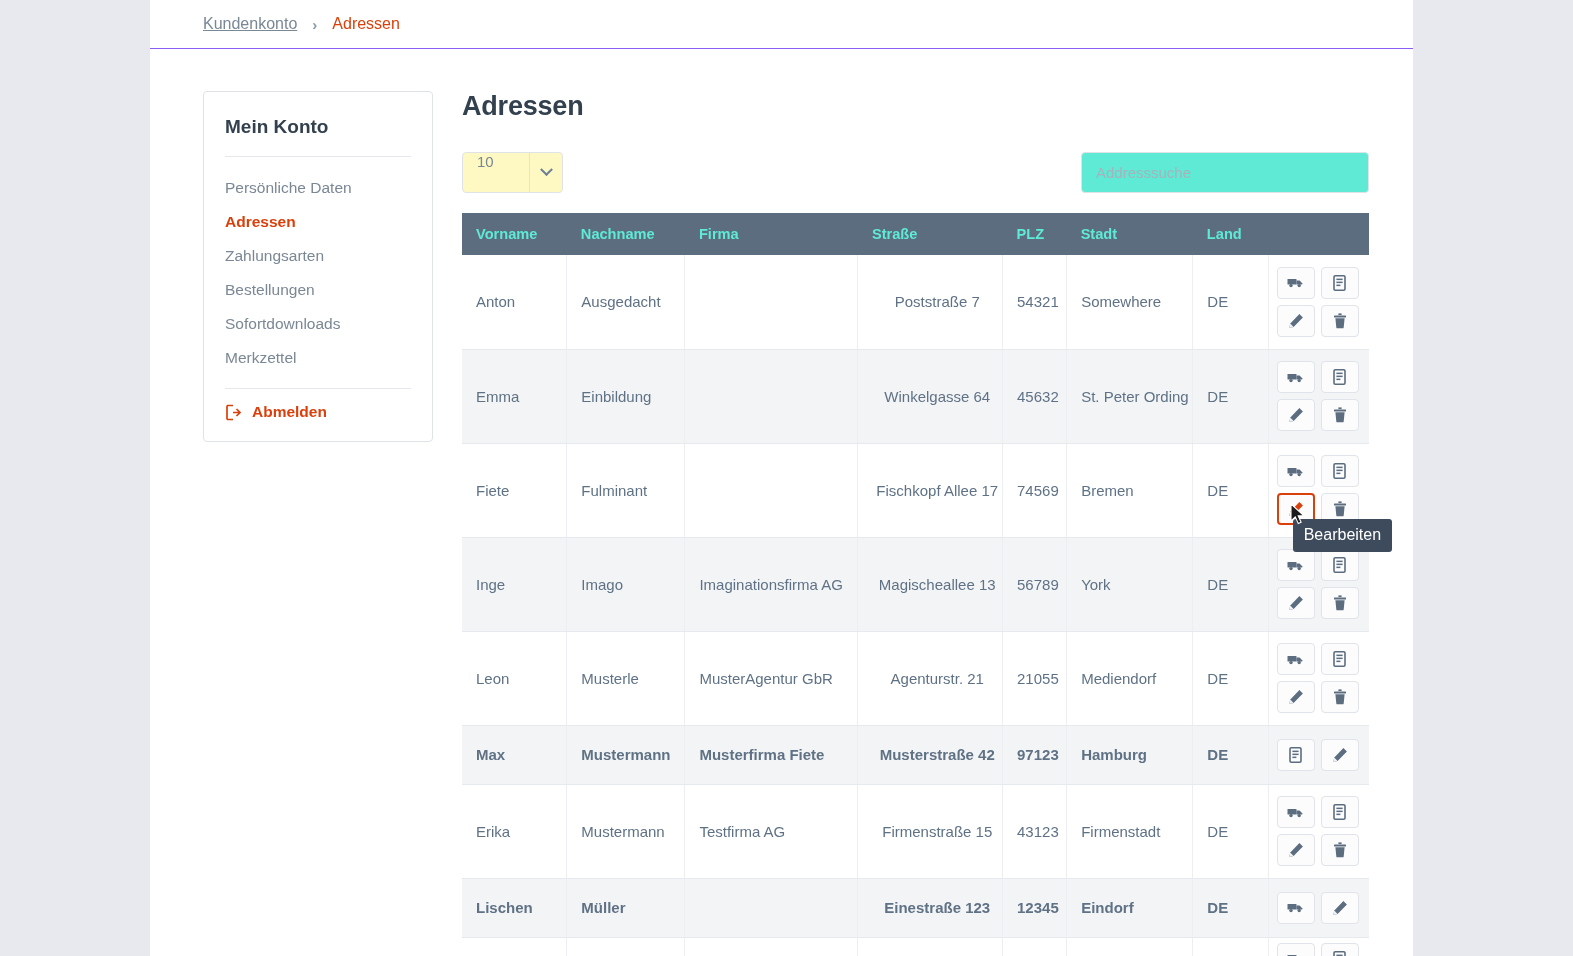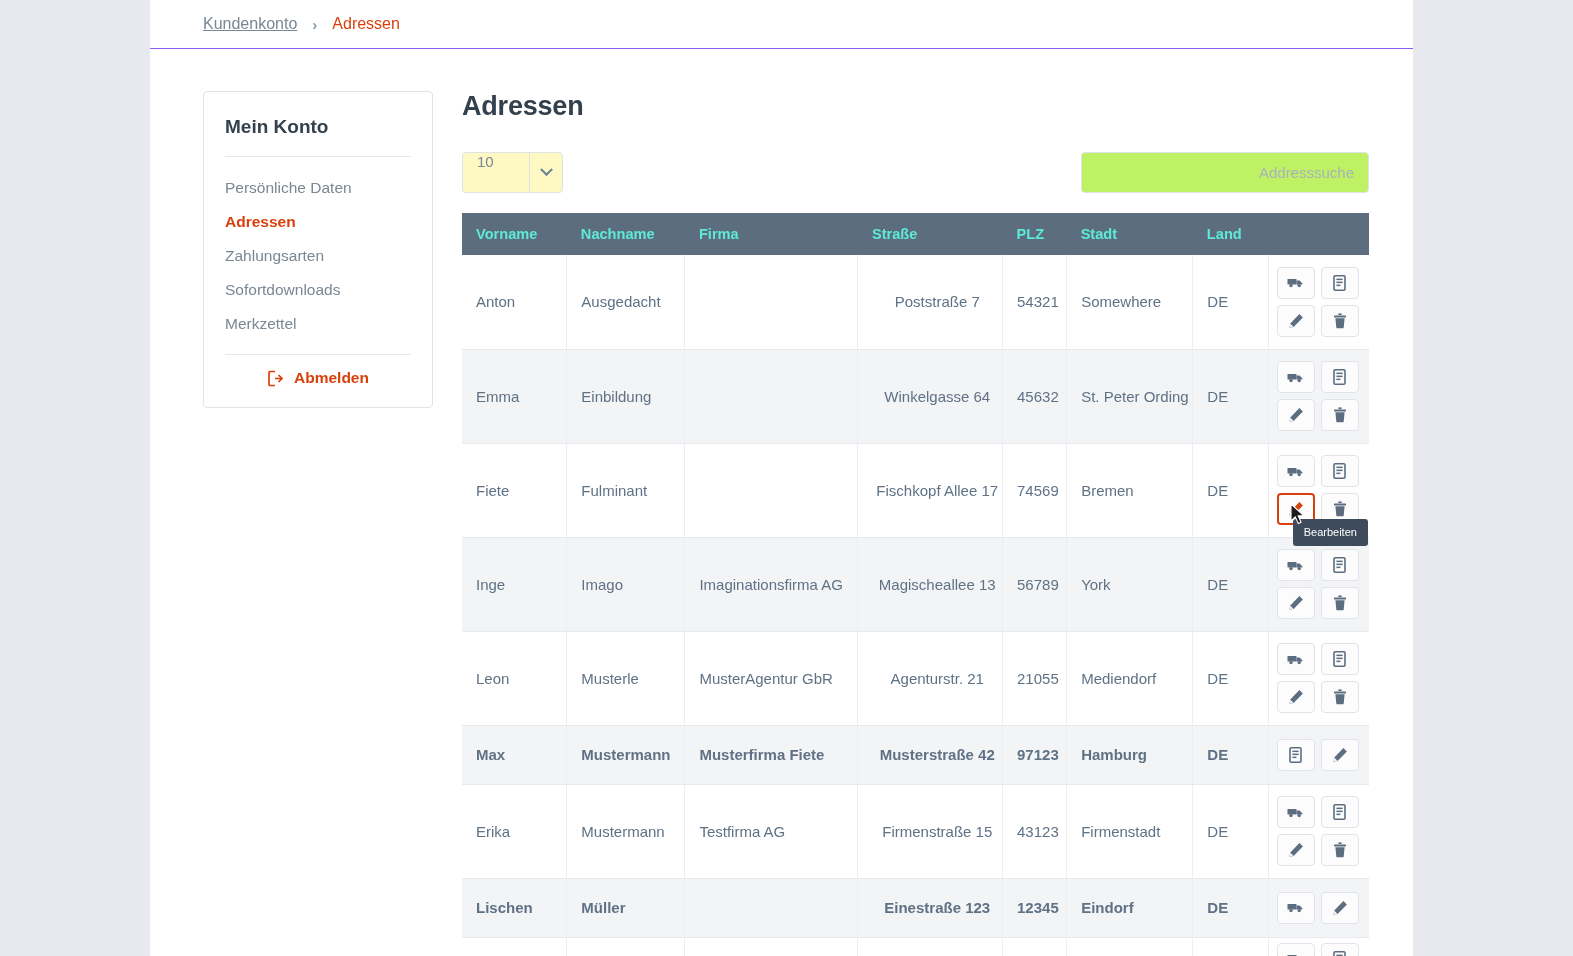"Addresssuche" .search-input { background: #bef264 -> #5eead4; text-align: right -> none }
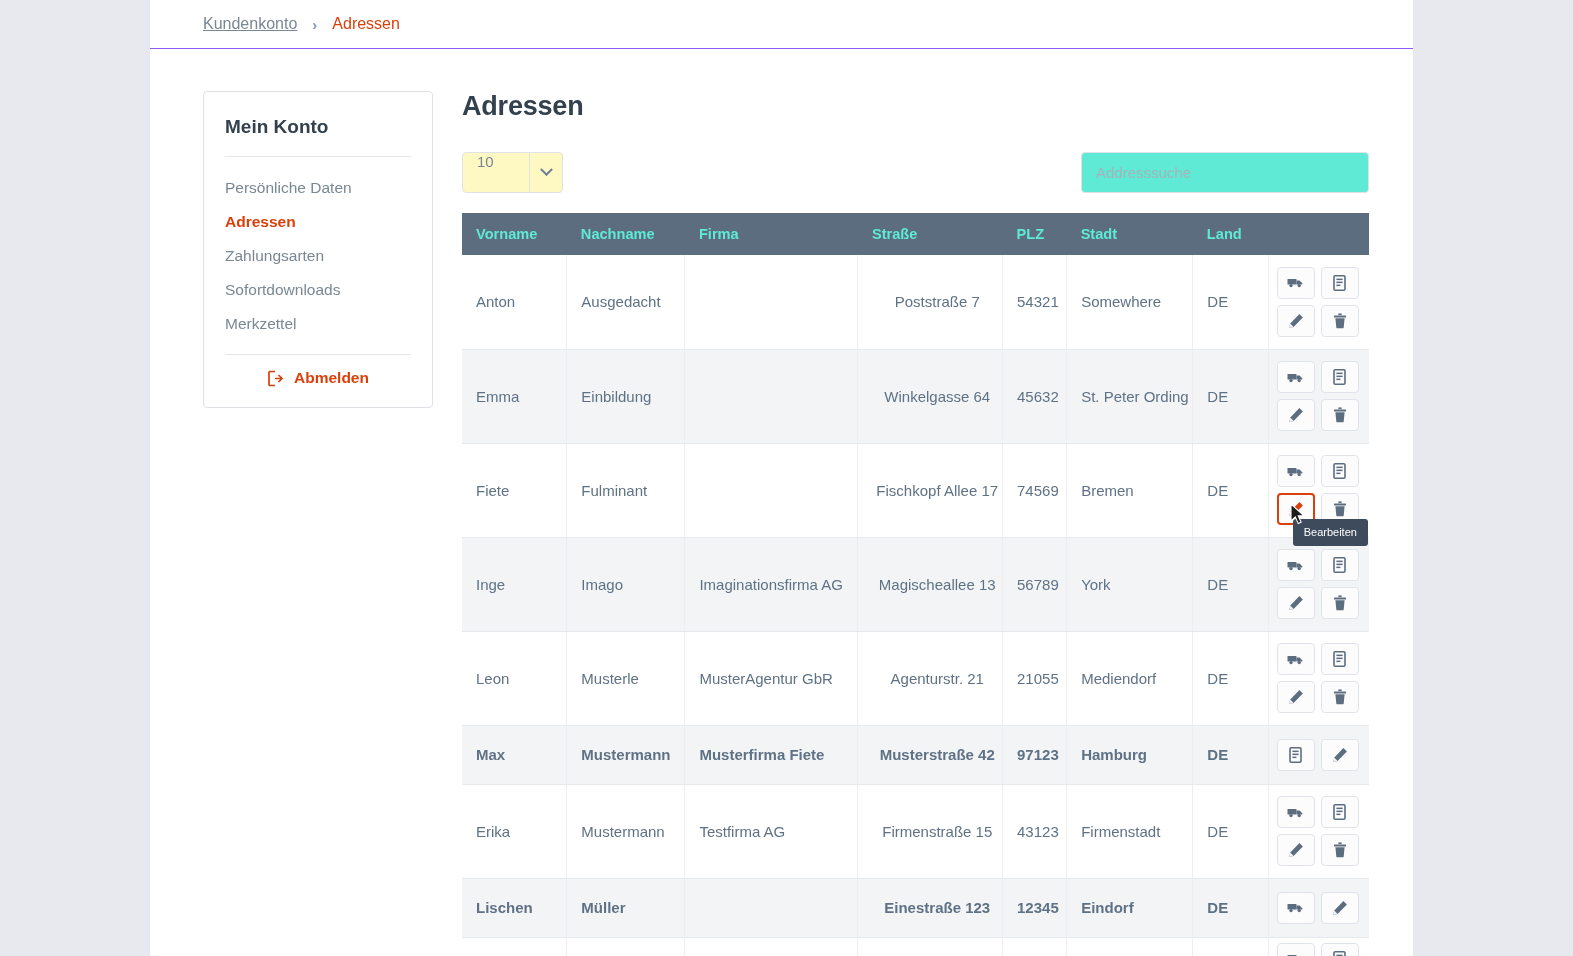"Bestellungen" a.sb-item { html: none -> <a>Bestellungen</a> }
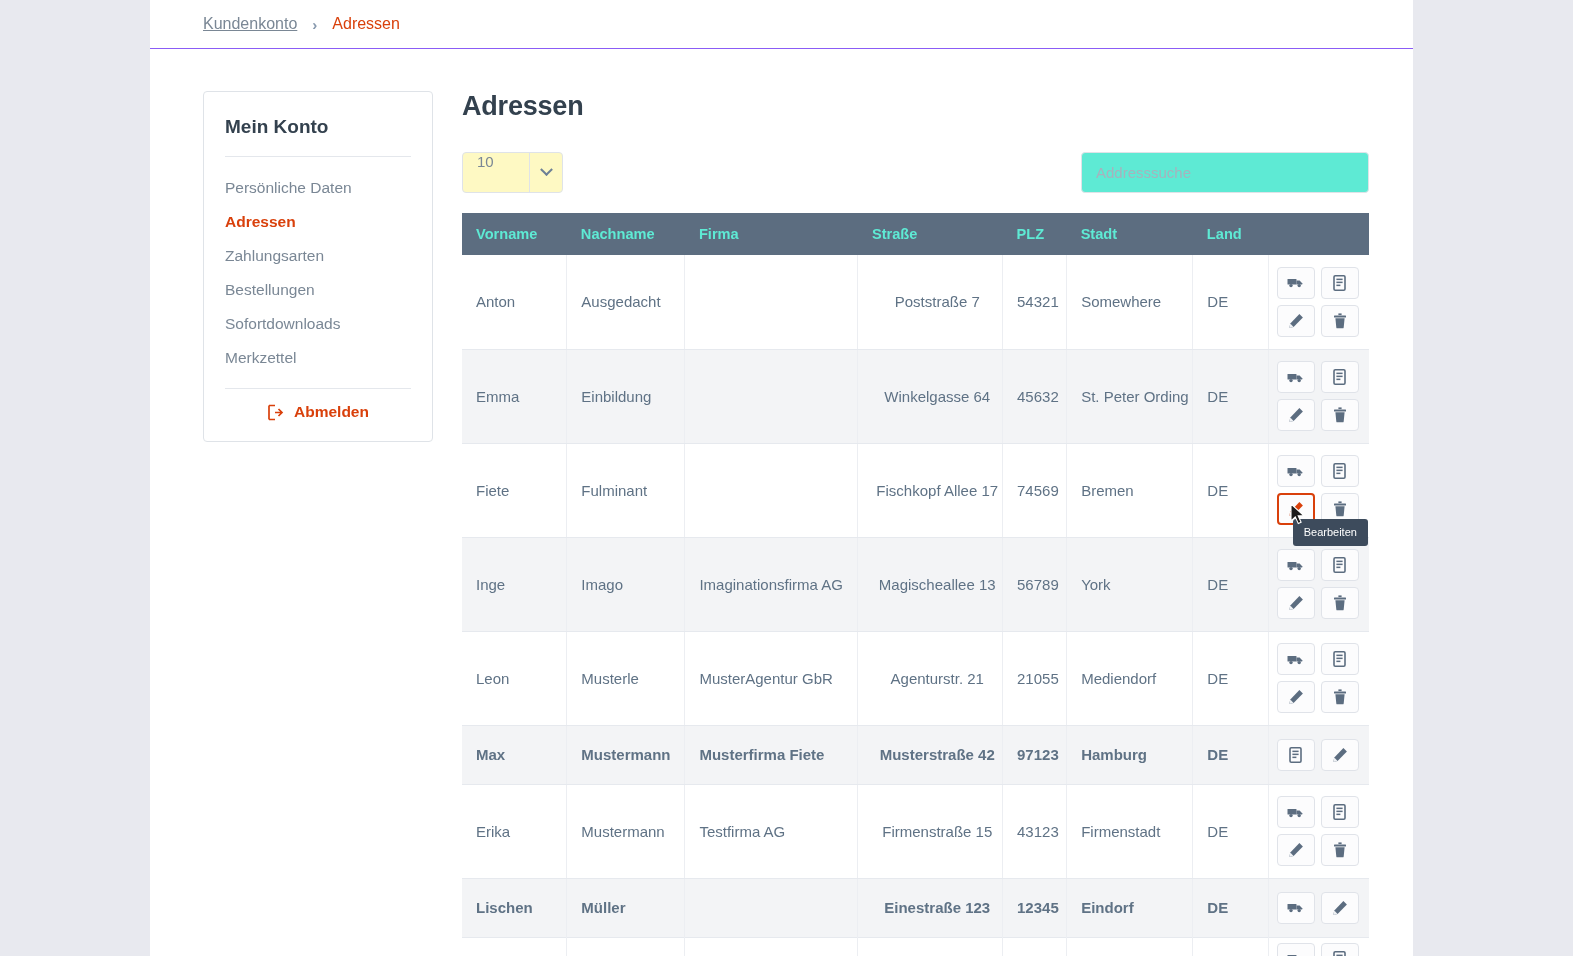"Abmelden" .sb-logout { justify-content: center -> none }
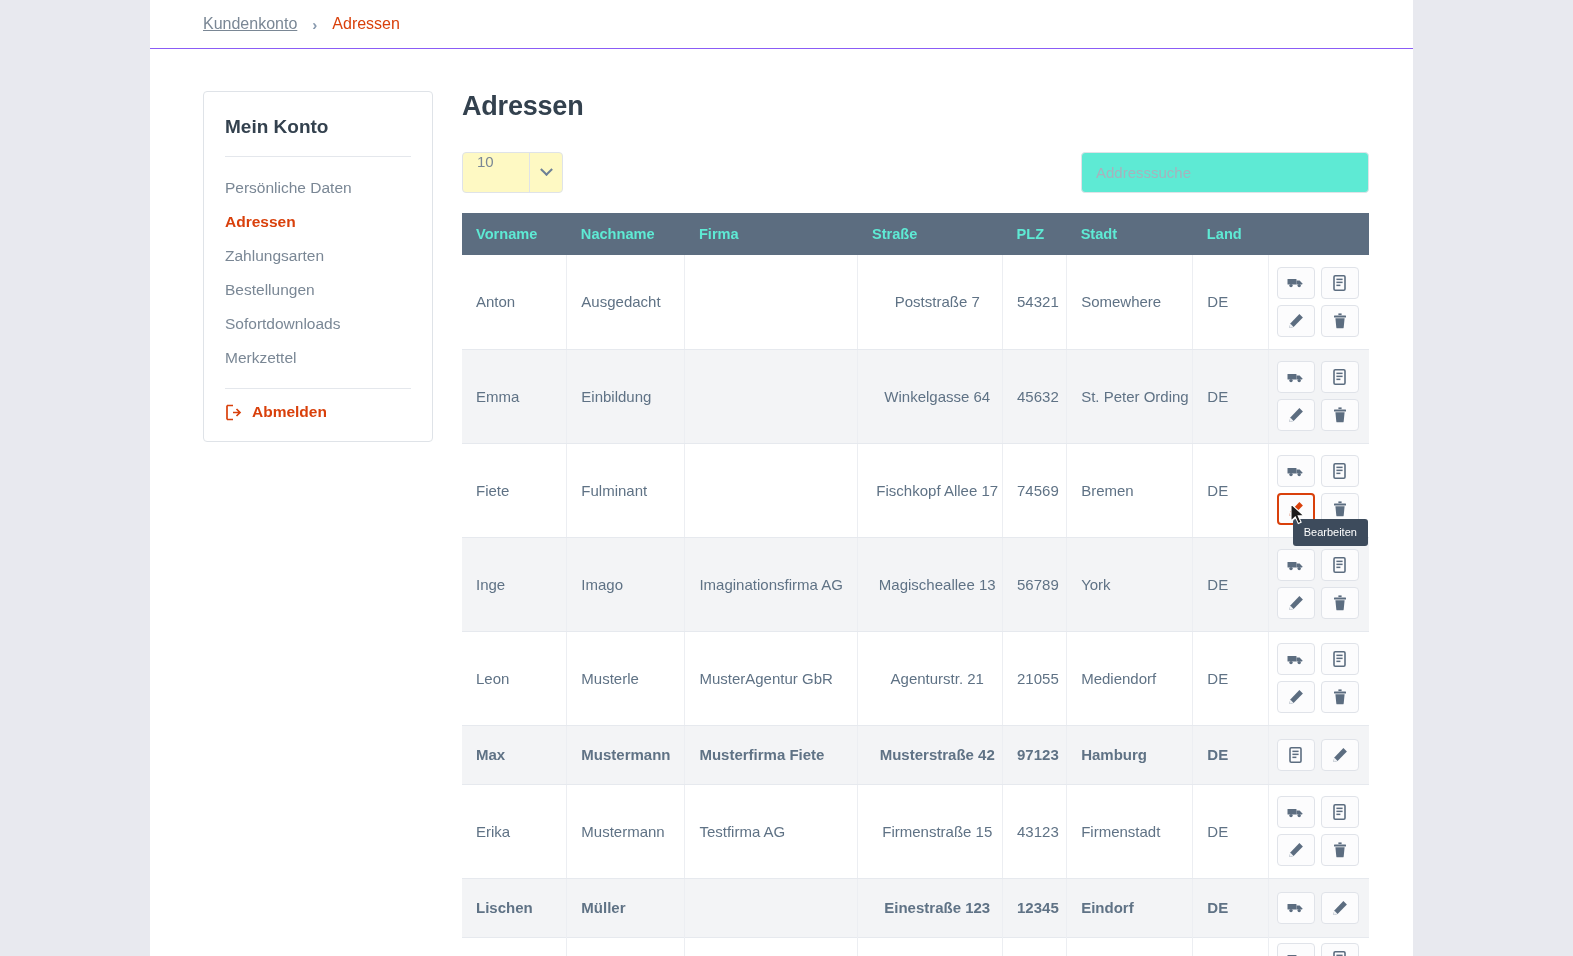"Bearbeiten" .tooltip { font-size: 11px -> 16px }
